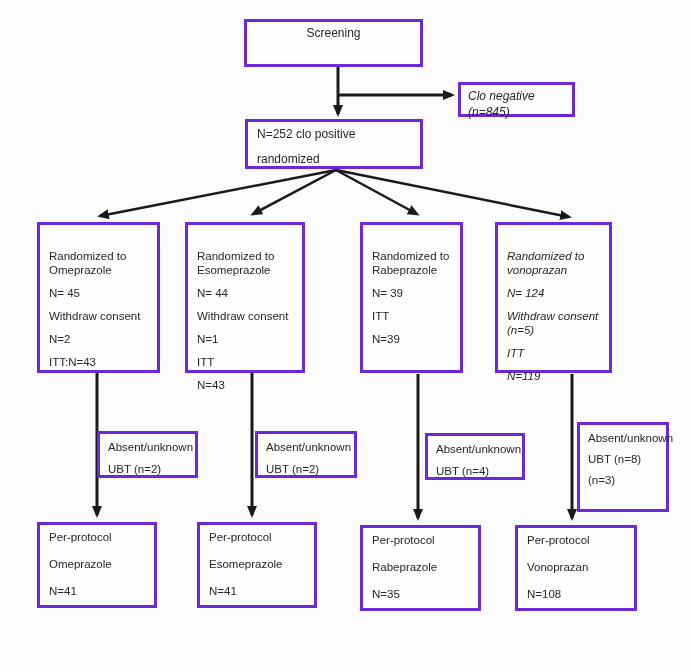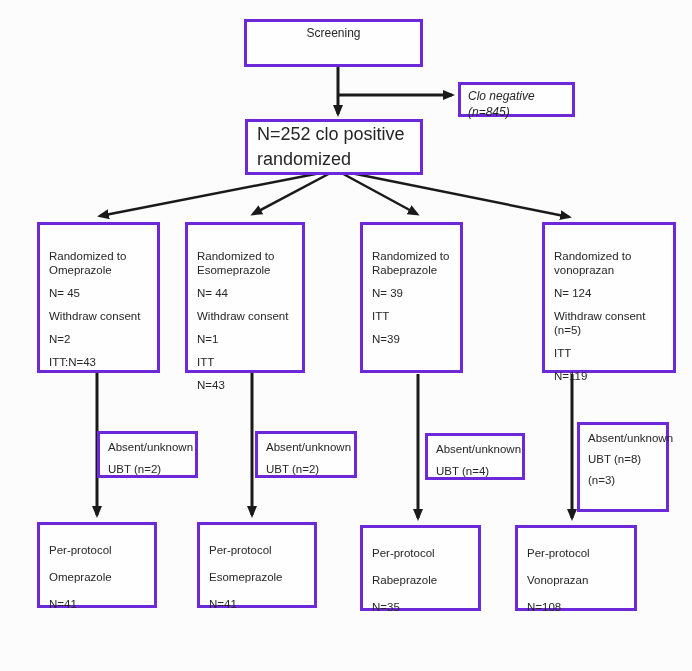"N=252 clo positive" .rand { font-size: 18px -> 12px; height: 56px -> 50px }
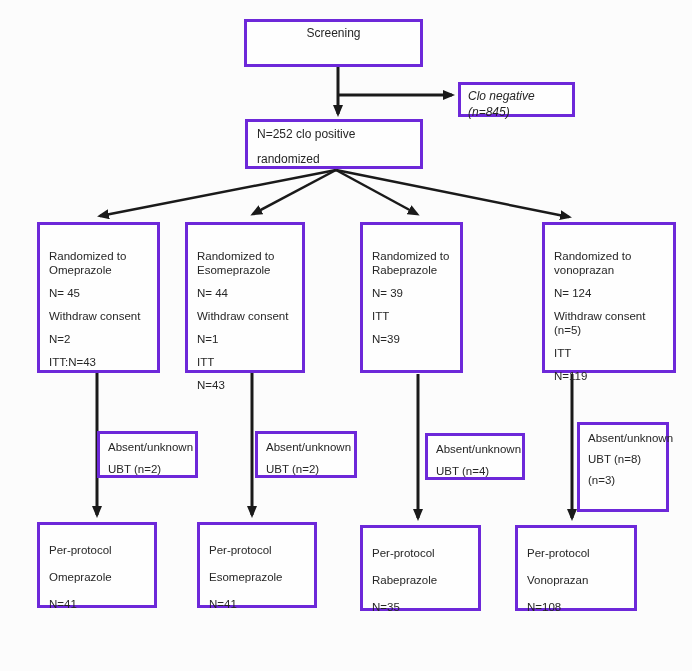"Randomized to vonoprazan" .a4 { font-style: none -> italic; left: 542px -> 495px; width: 134px -> 117px }
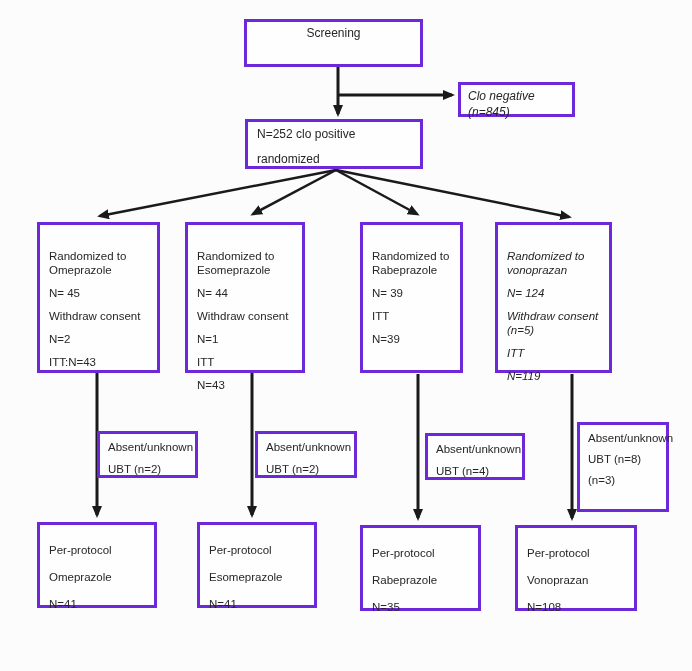"Per-protocol" .pp { padding: 18px 9px -> 5px 9px }
